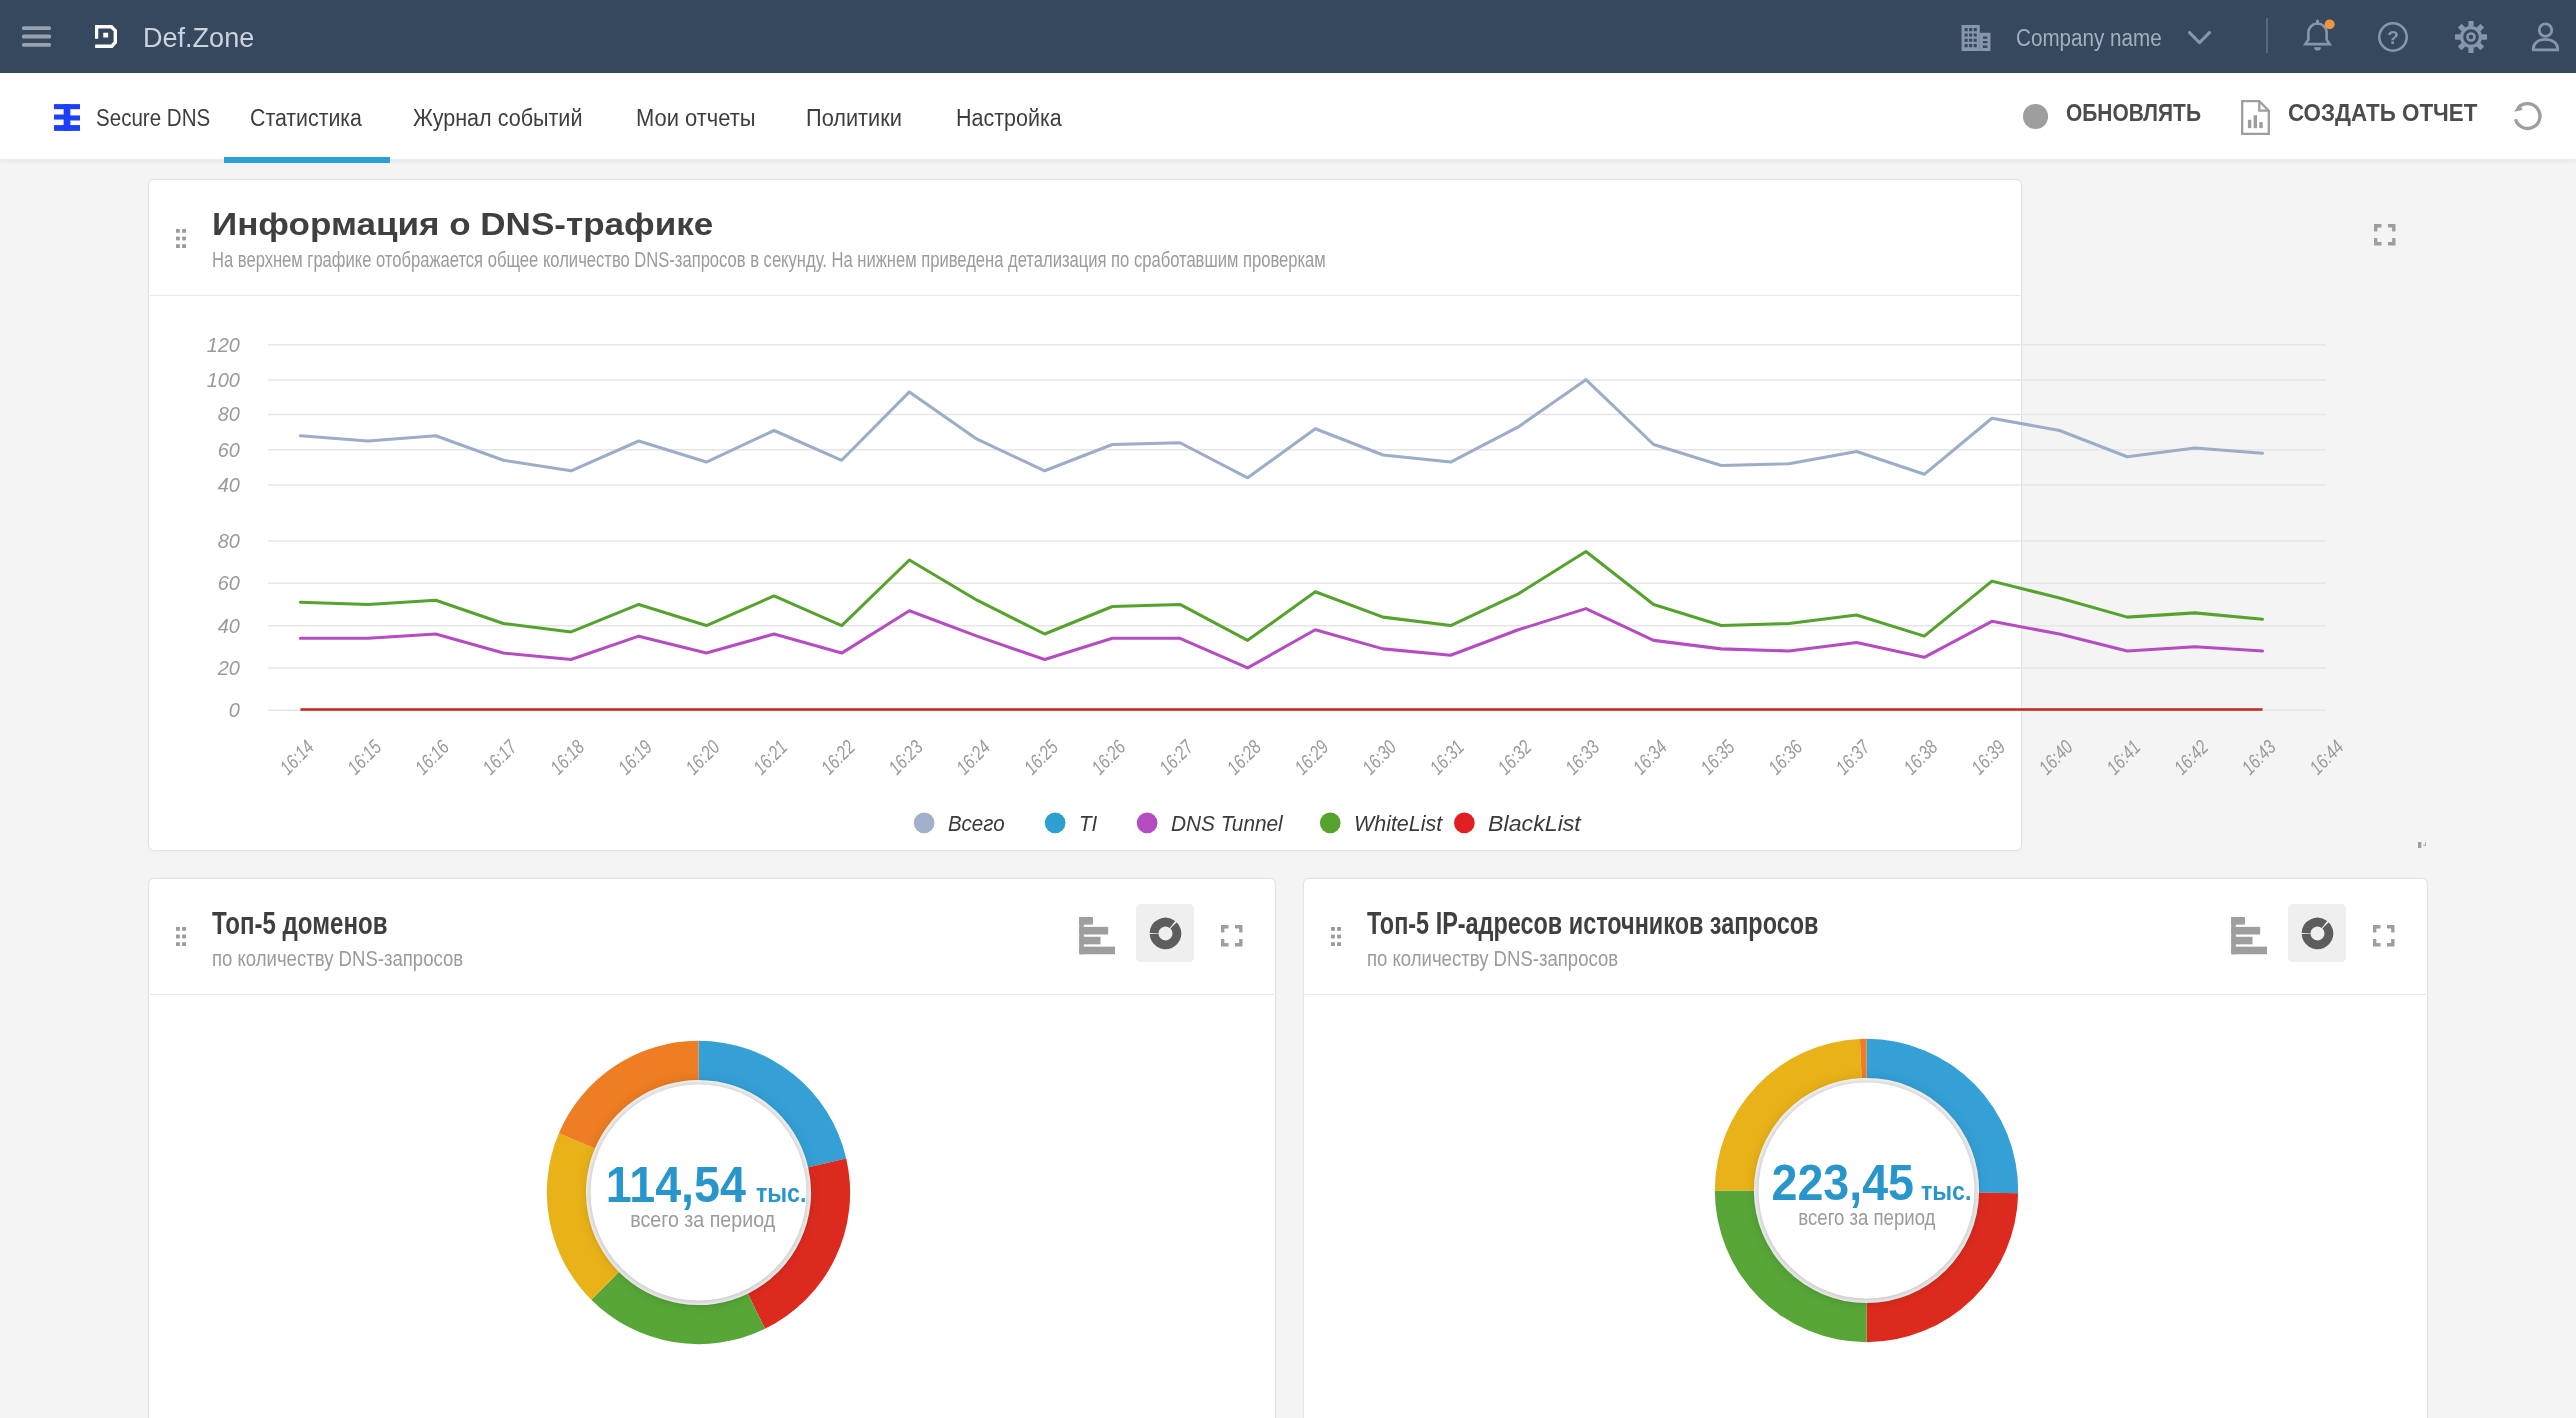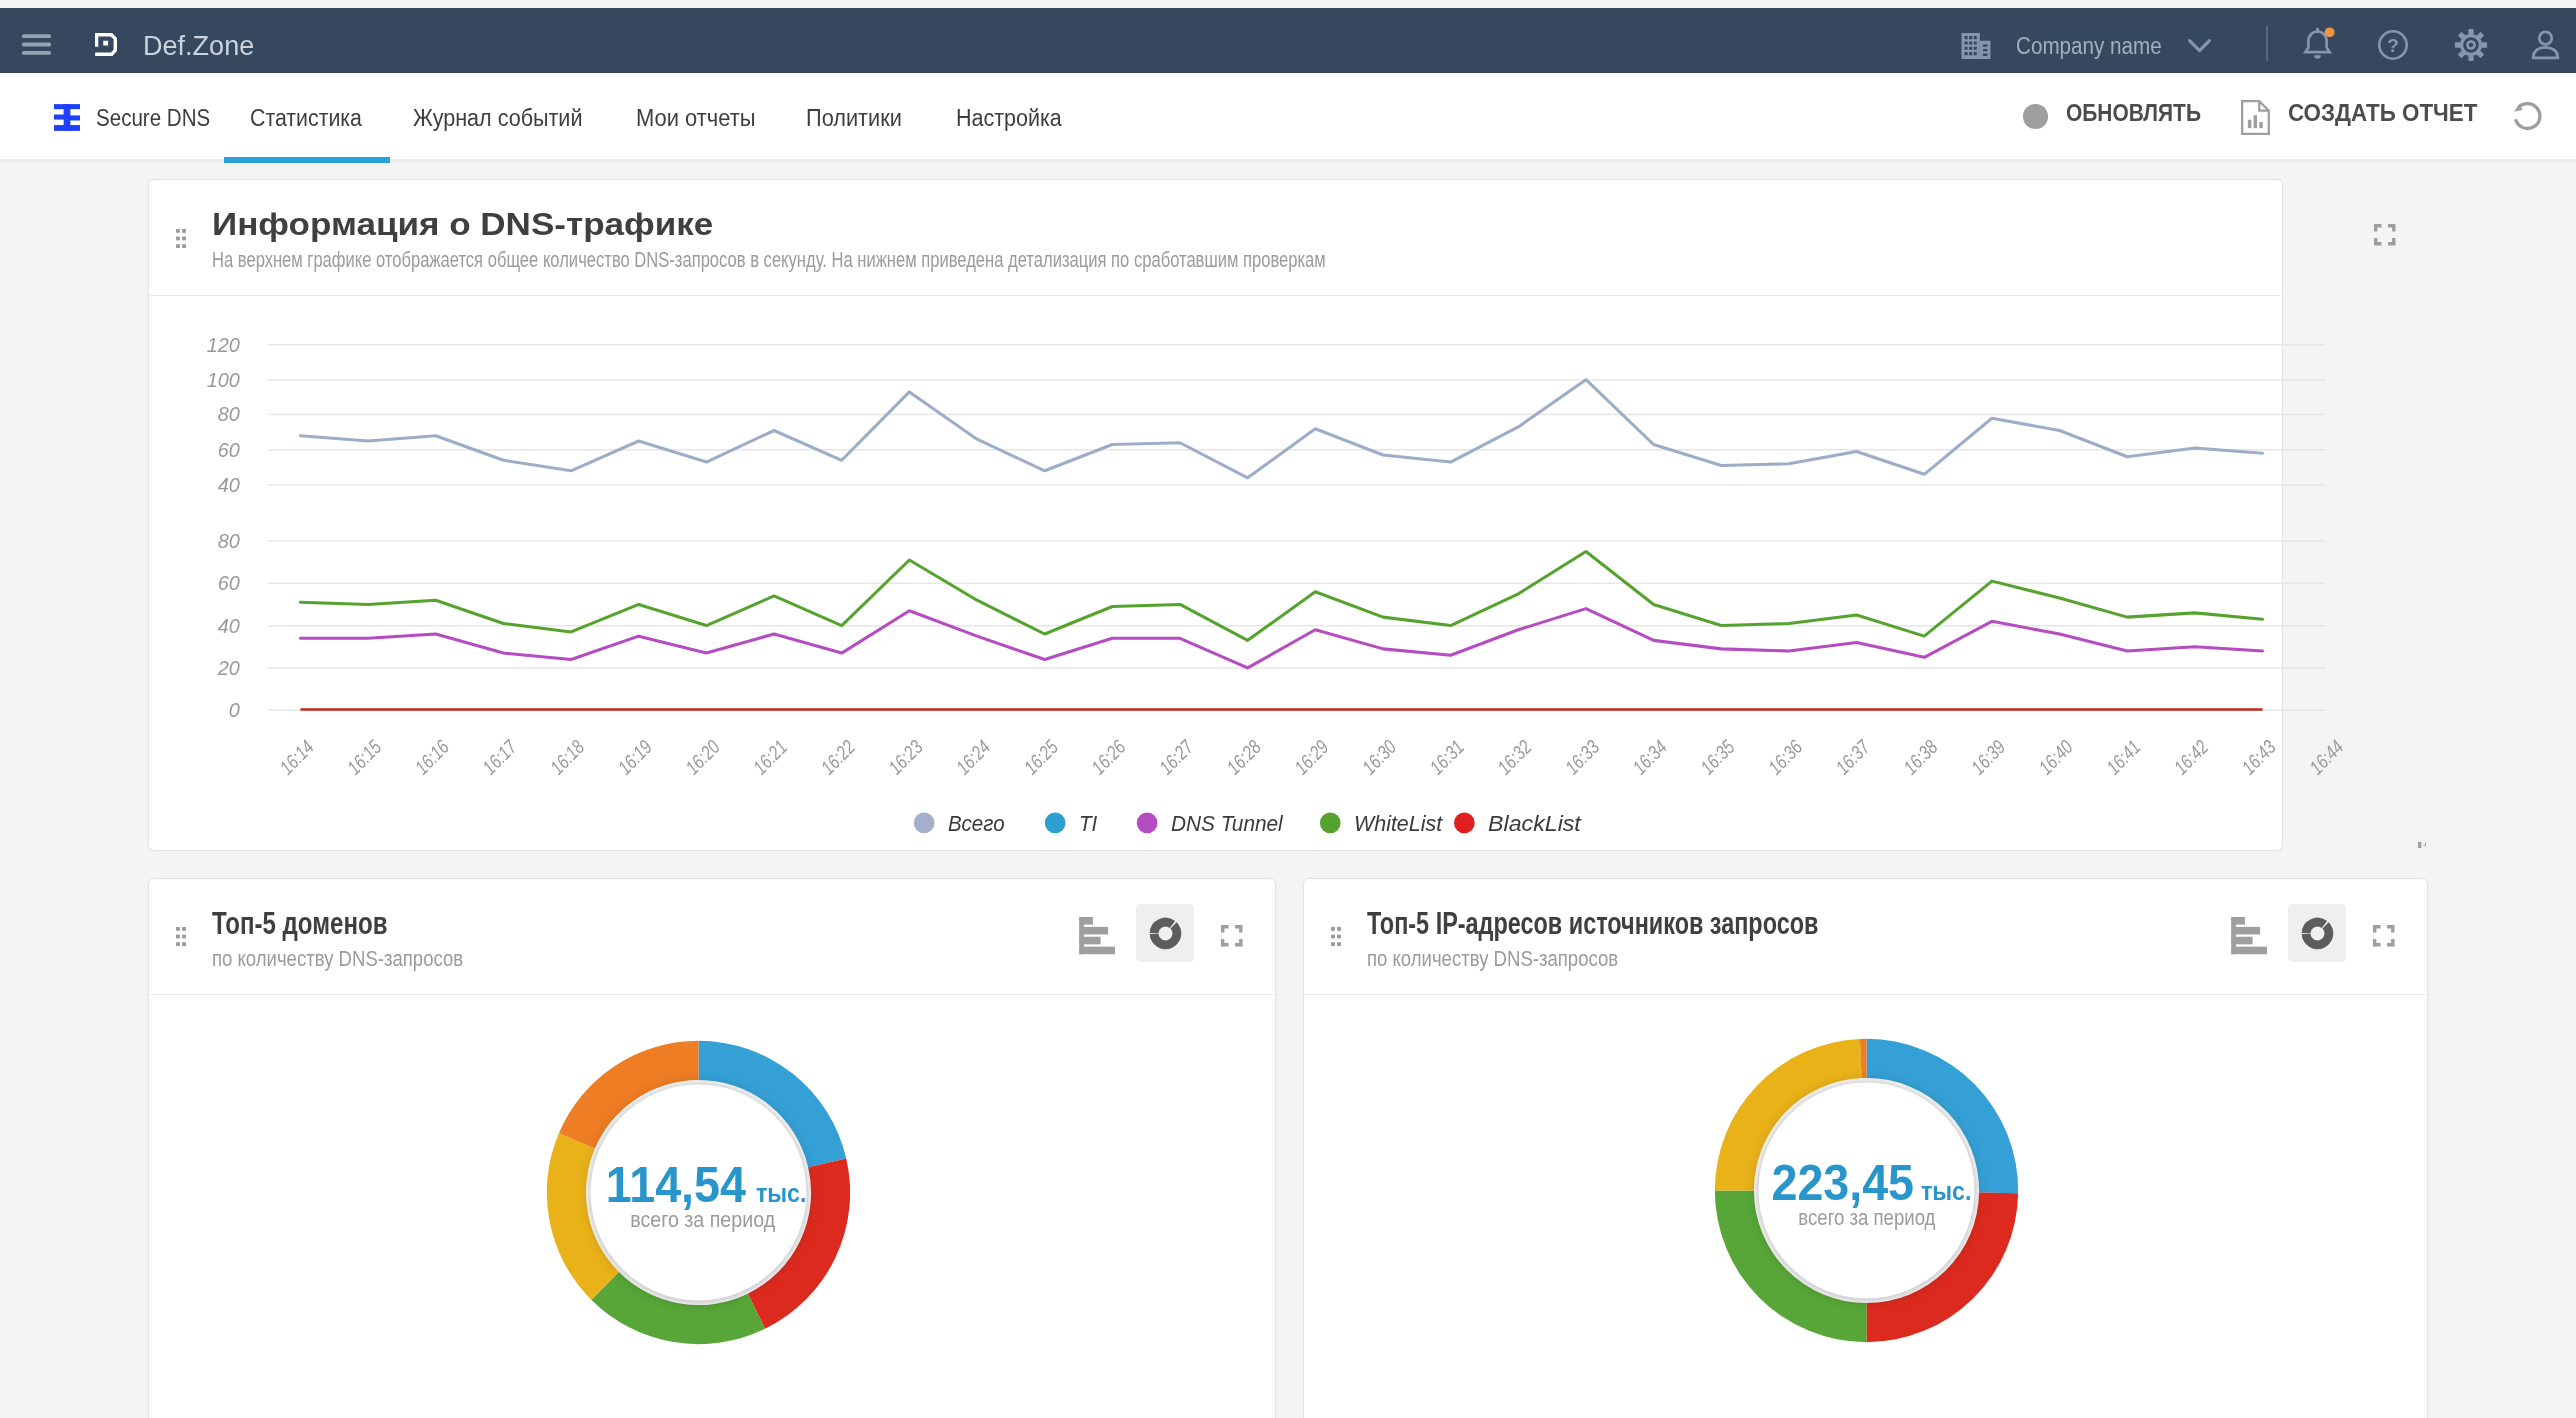"Def.Zone" .topbar { margin-top: 8px -> none }
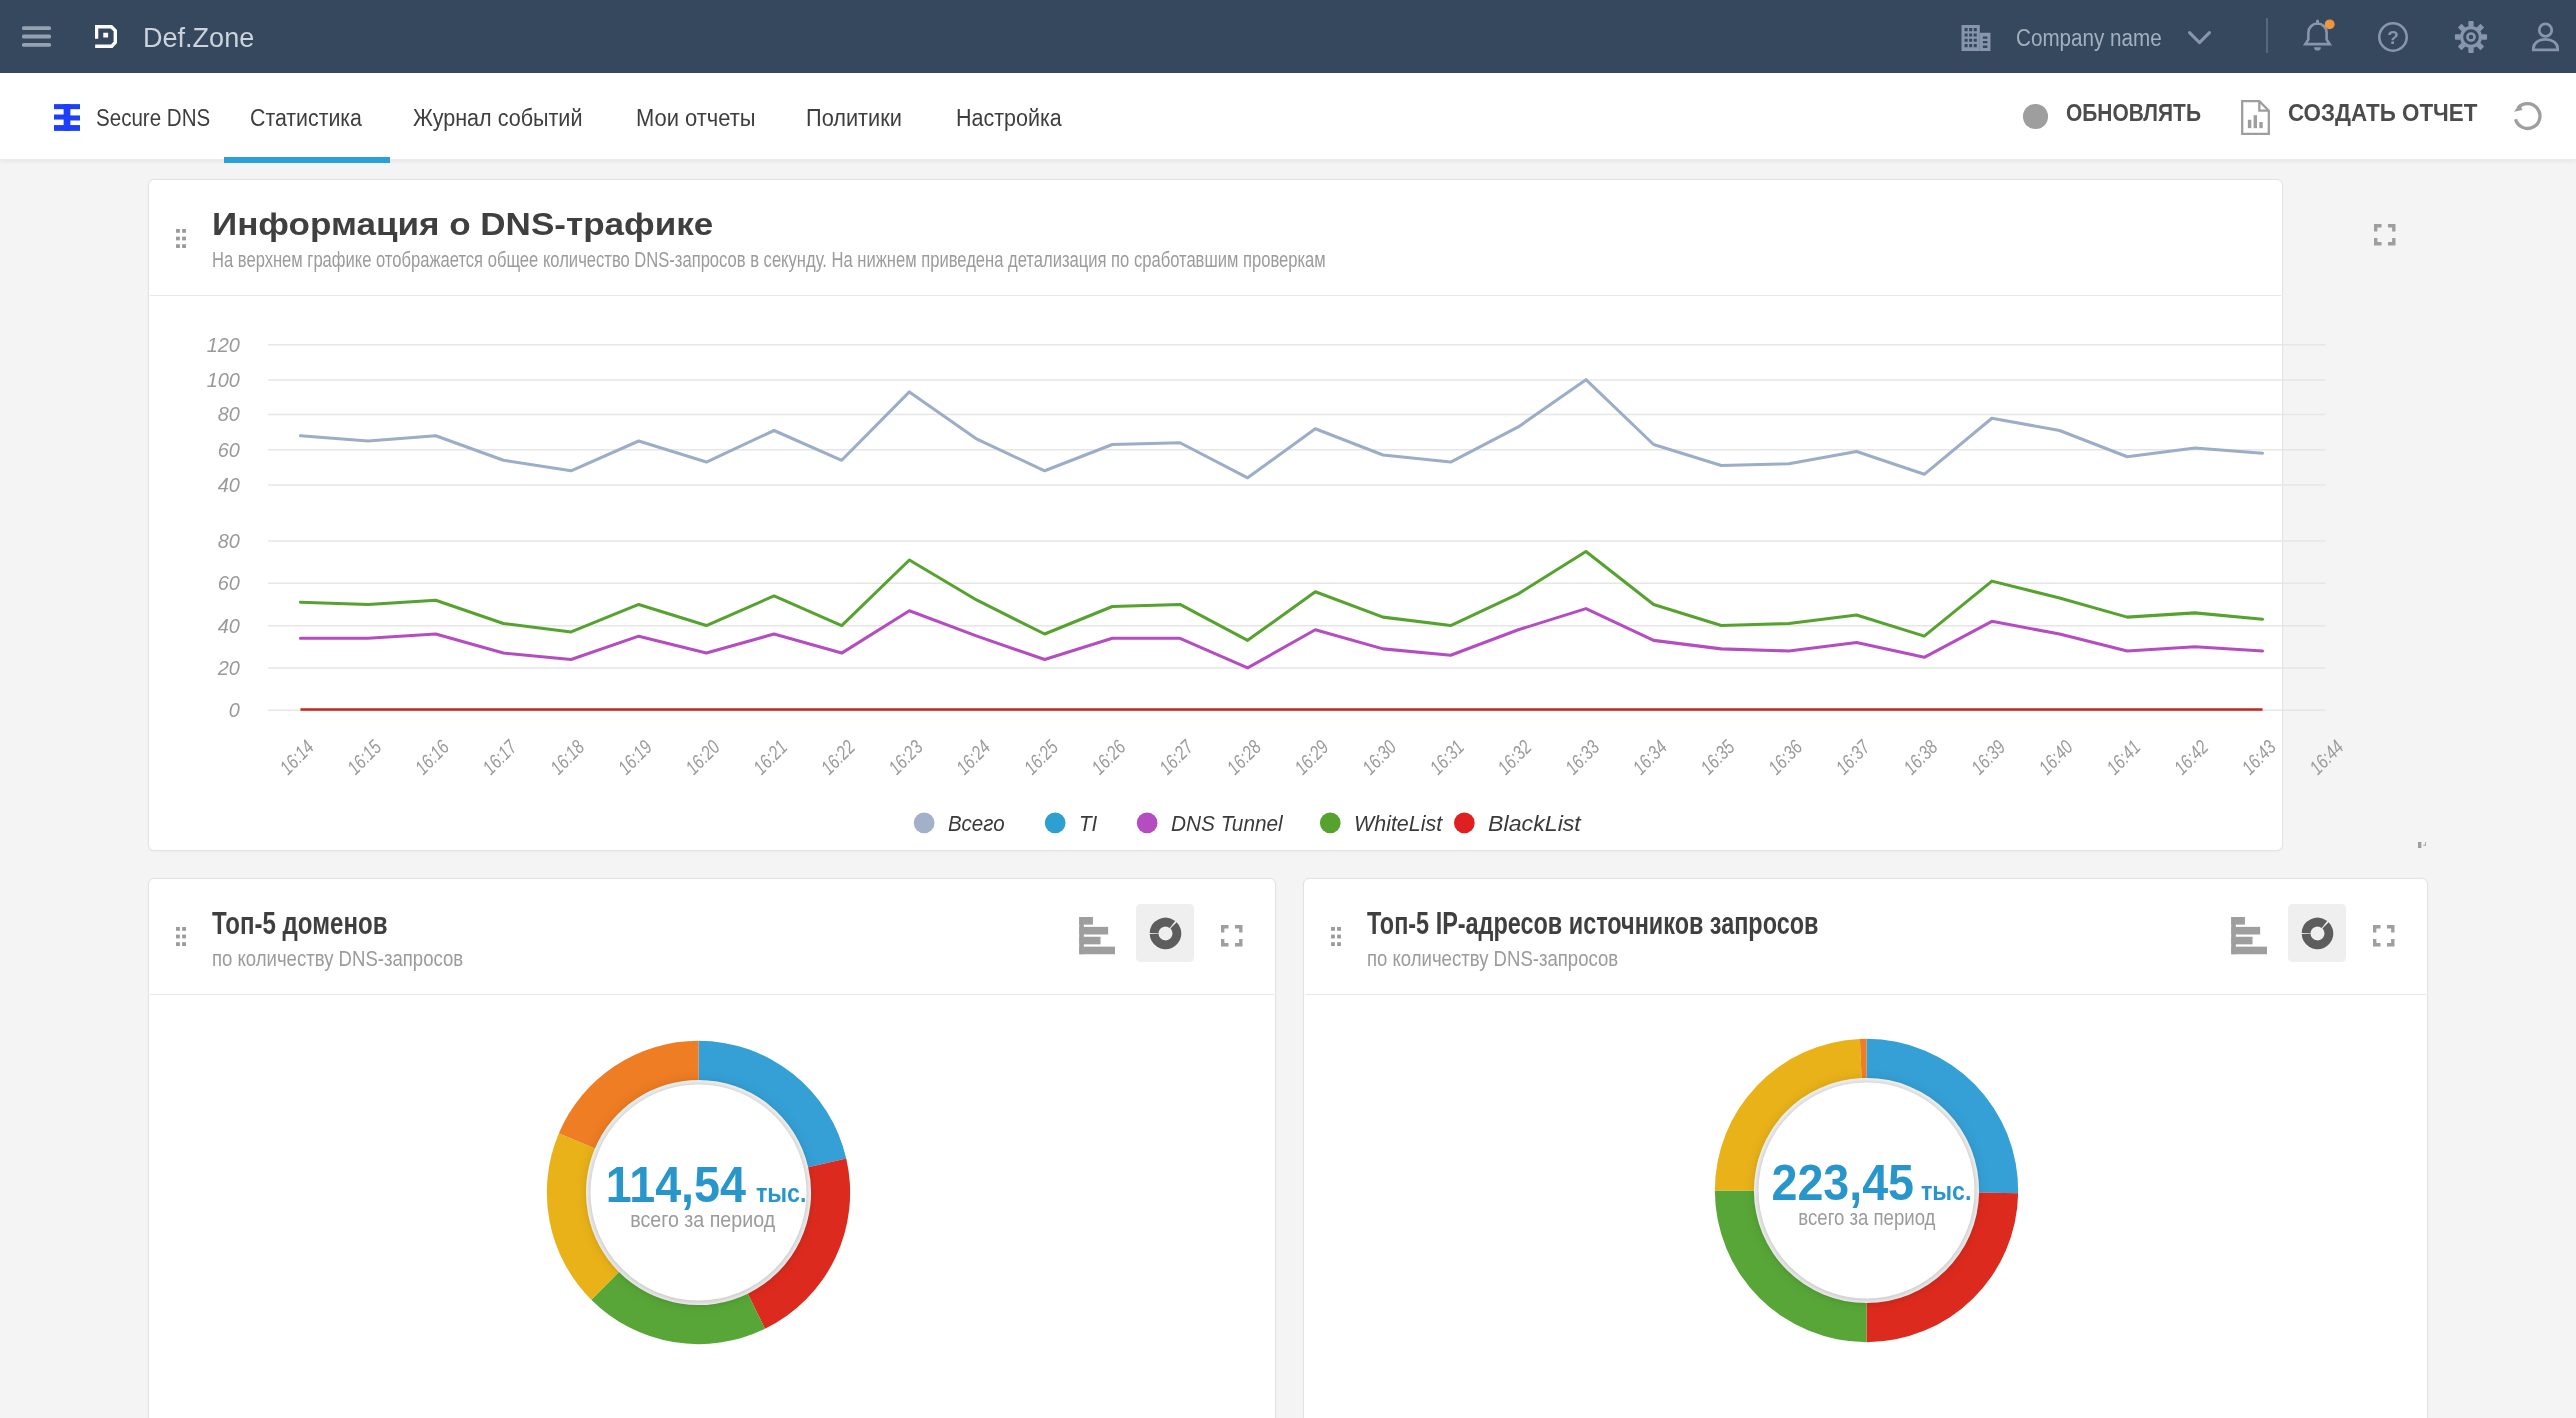"Информация о DNS-трафике" div.card { width: 2135px -> 1874px }
